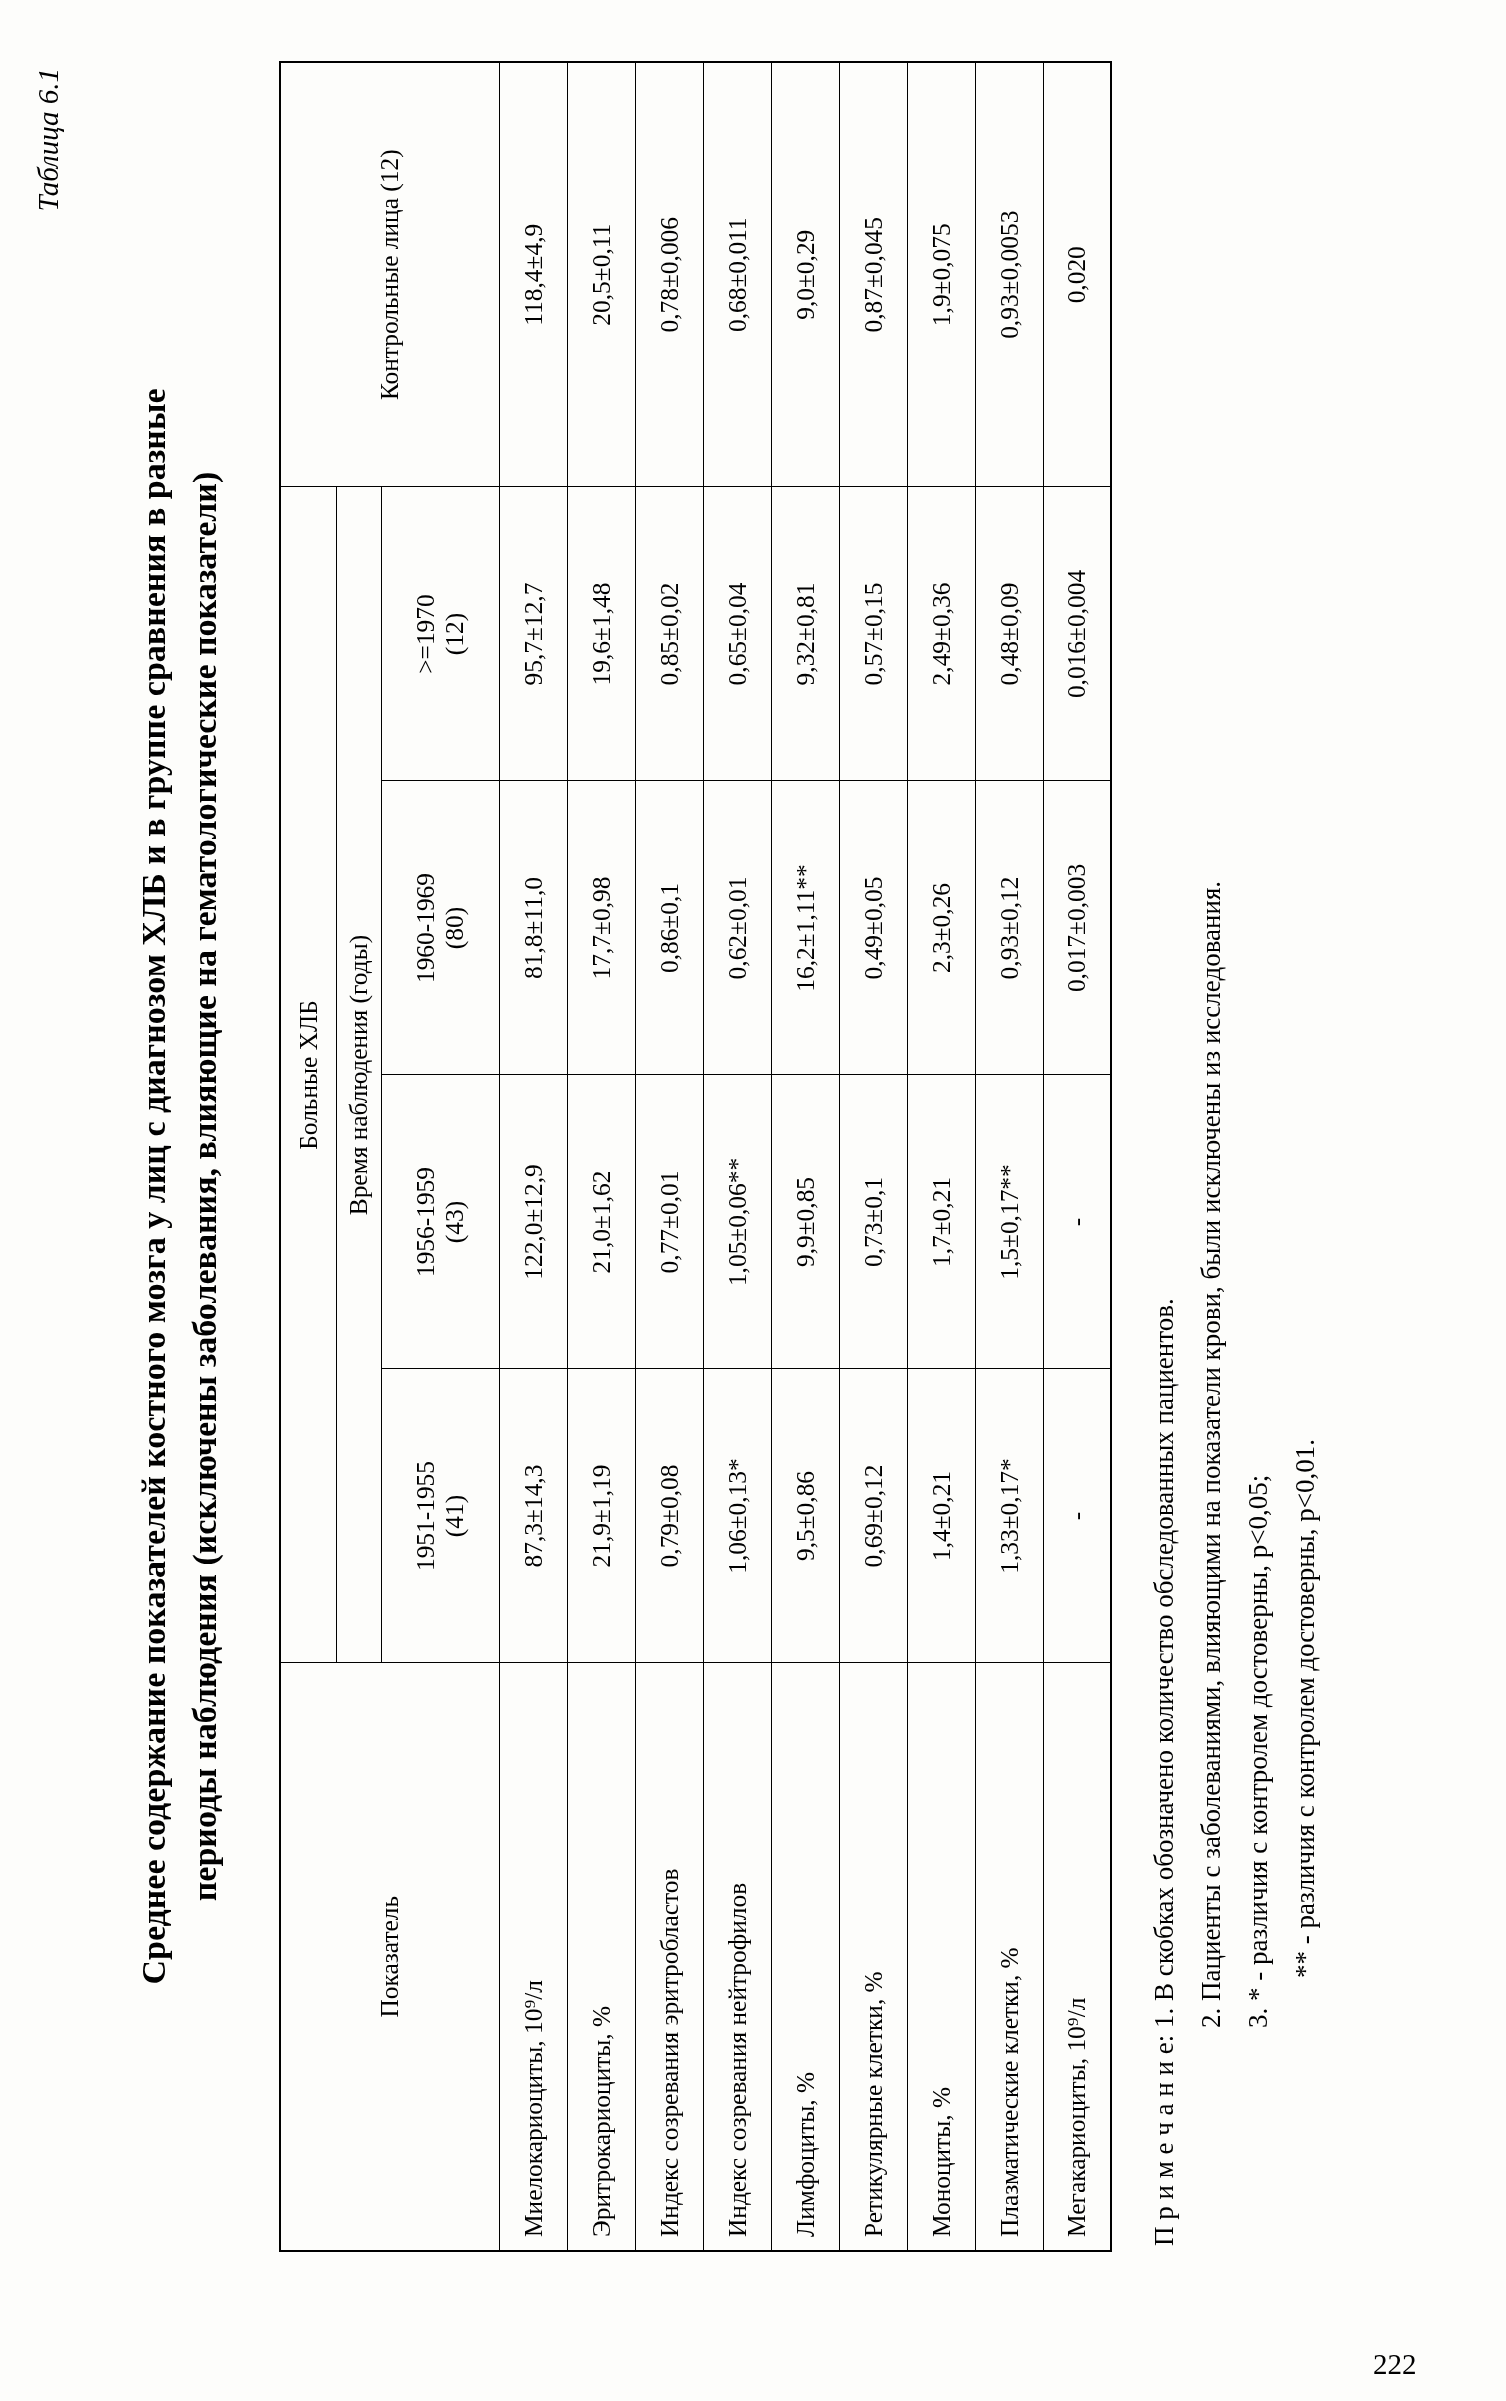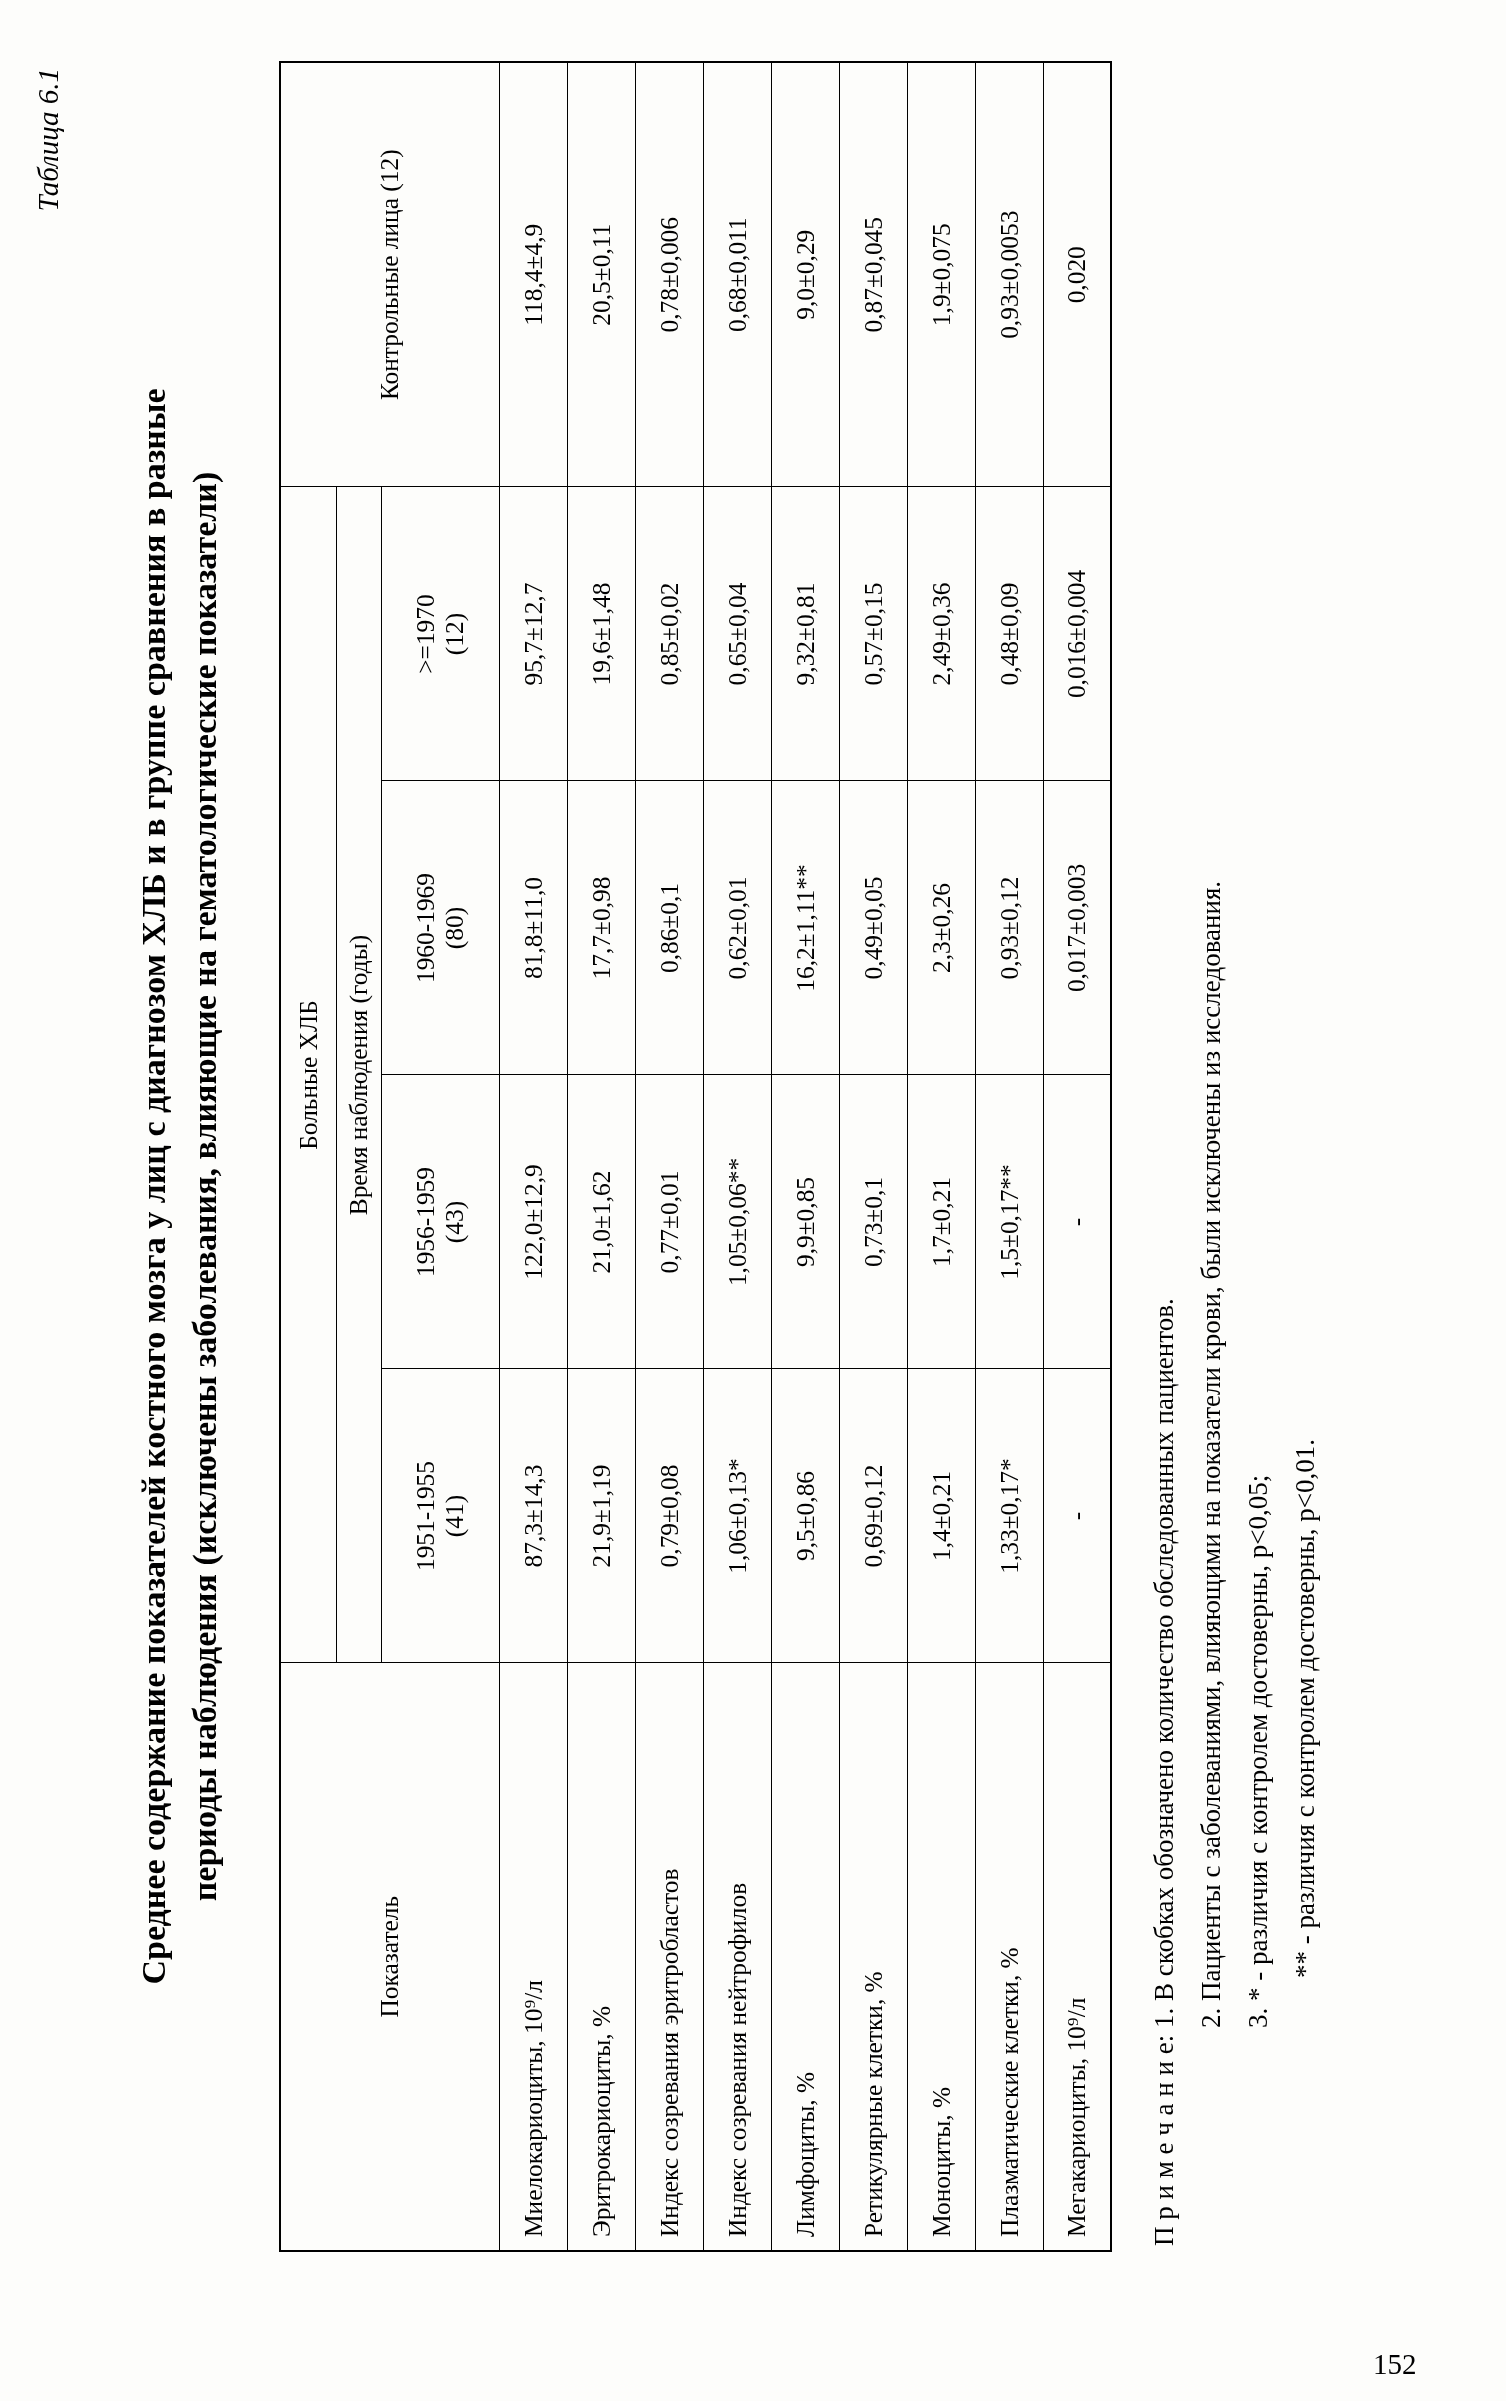"152" div.page-number { text: 152 -> 222 }
